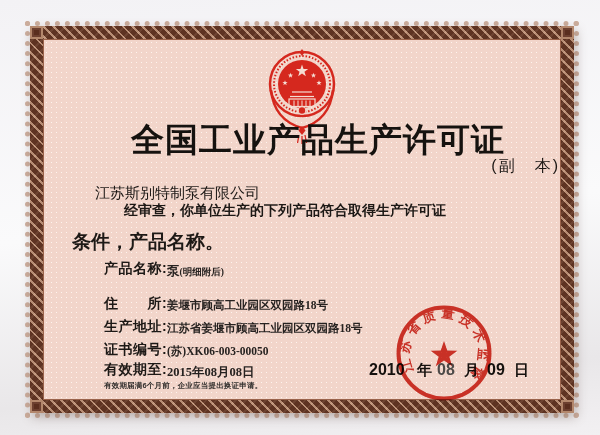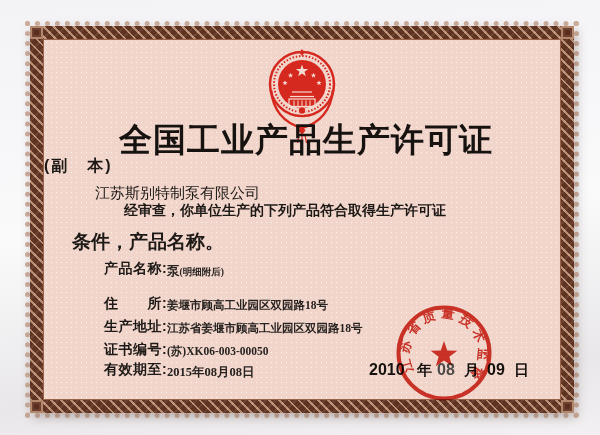"全国工业产品生产许可证" .title { left: 4px -> 16px }
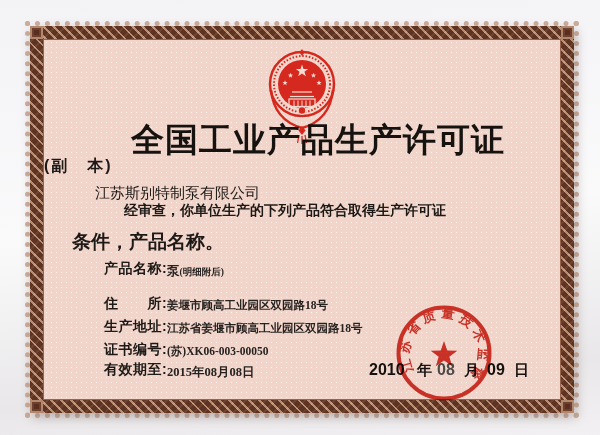"(副 本)" .subtitle { font-weight: 700 -> 400; text-align: left -> right }
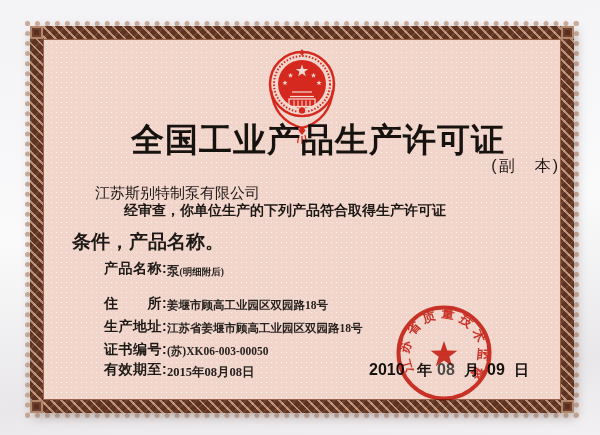"有效期届满6个月前，企业应当提出换证申请。" div.abs { html: none -> <div>有效期届满6个月前，企业应当提出换证申请。</div> }
